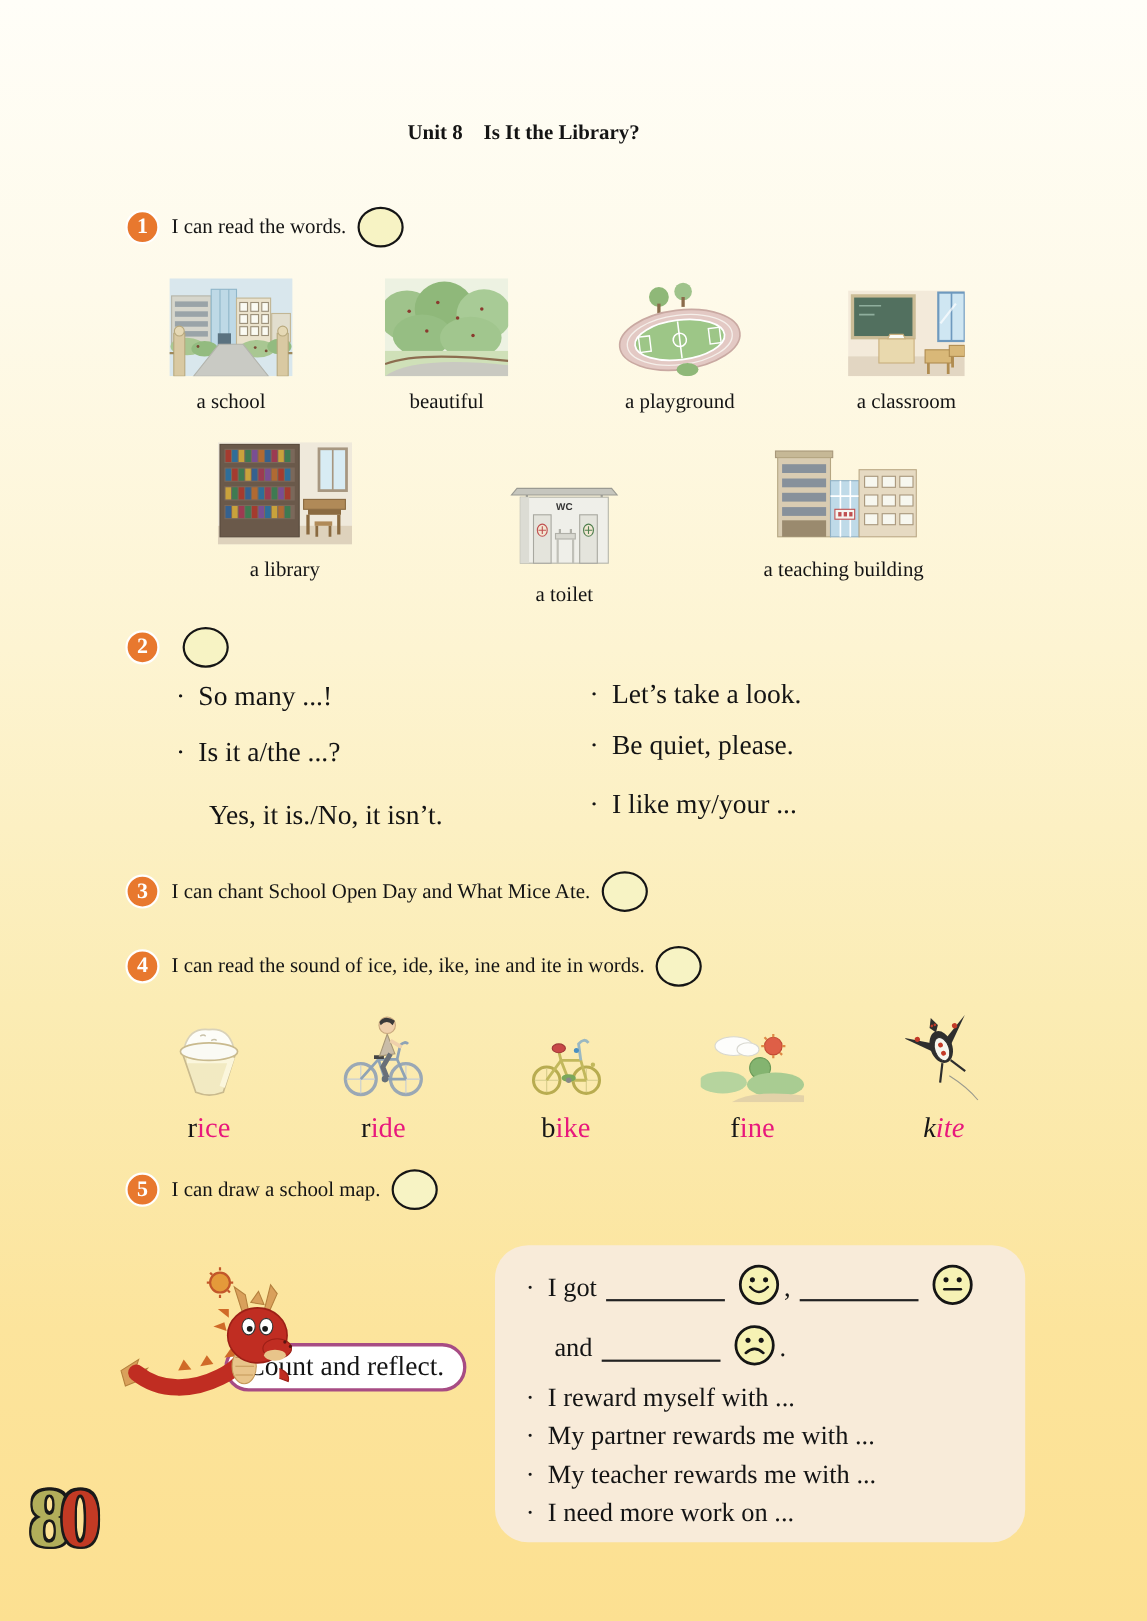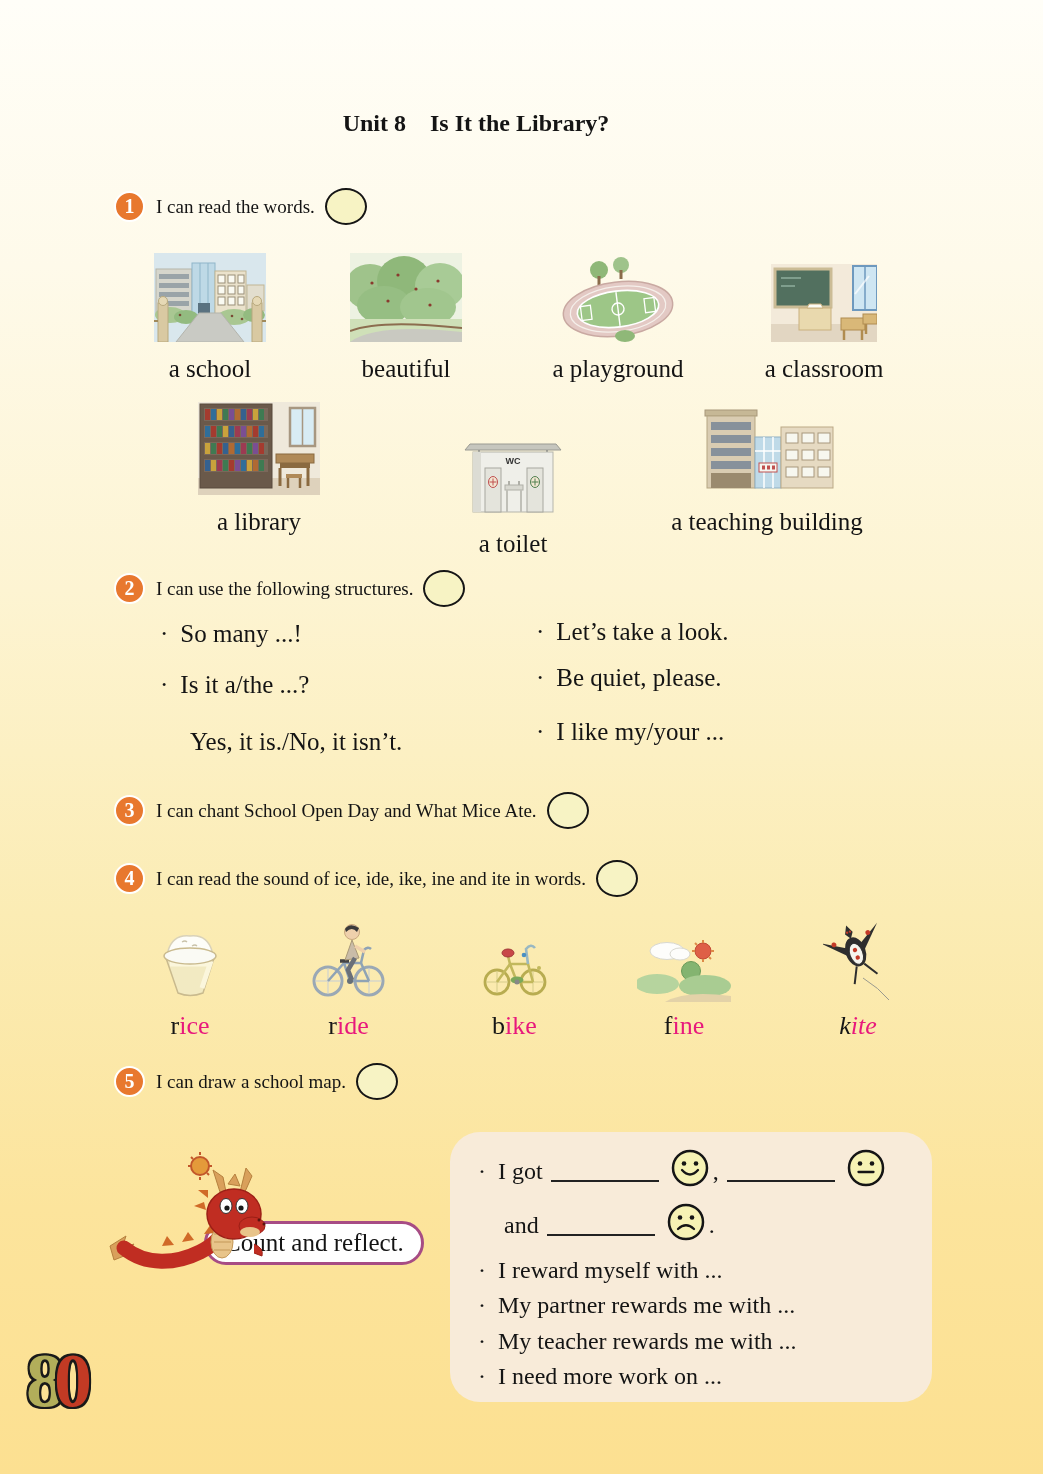"Unit 8 Is It the" .title { font-size: 24px -> 19px }
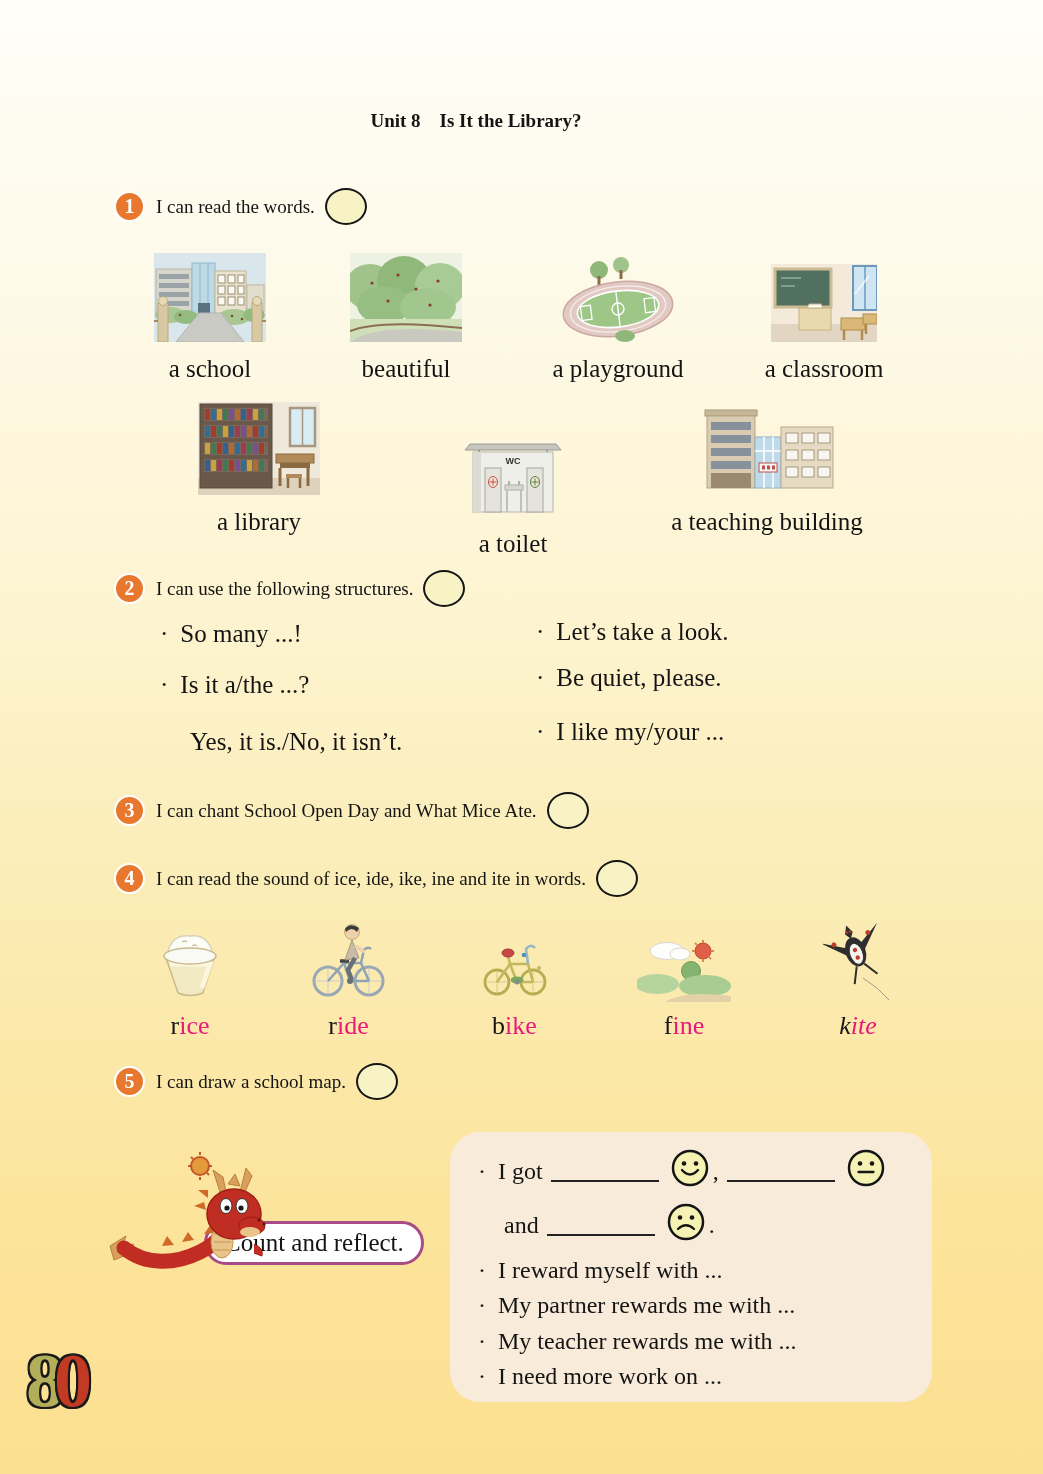"a school" .word-label { font-size: 25px -> 19px }
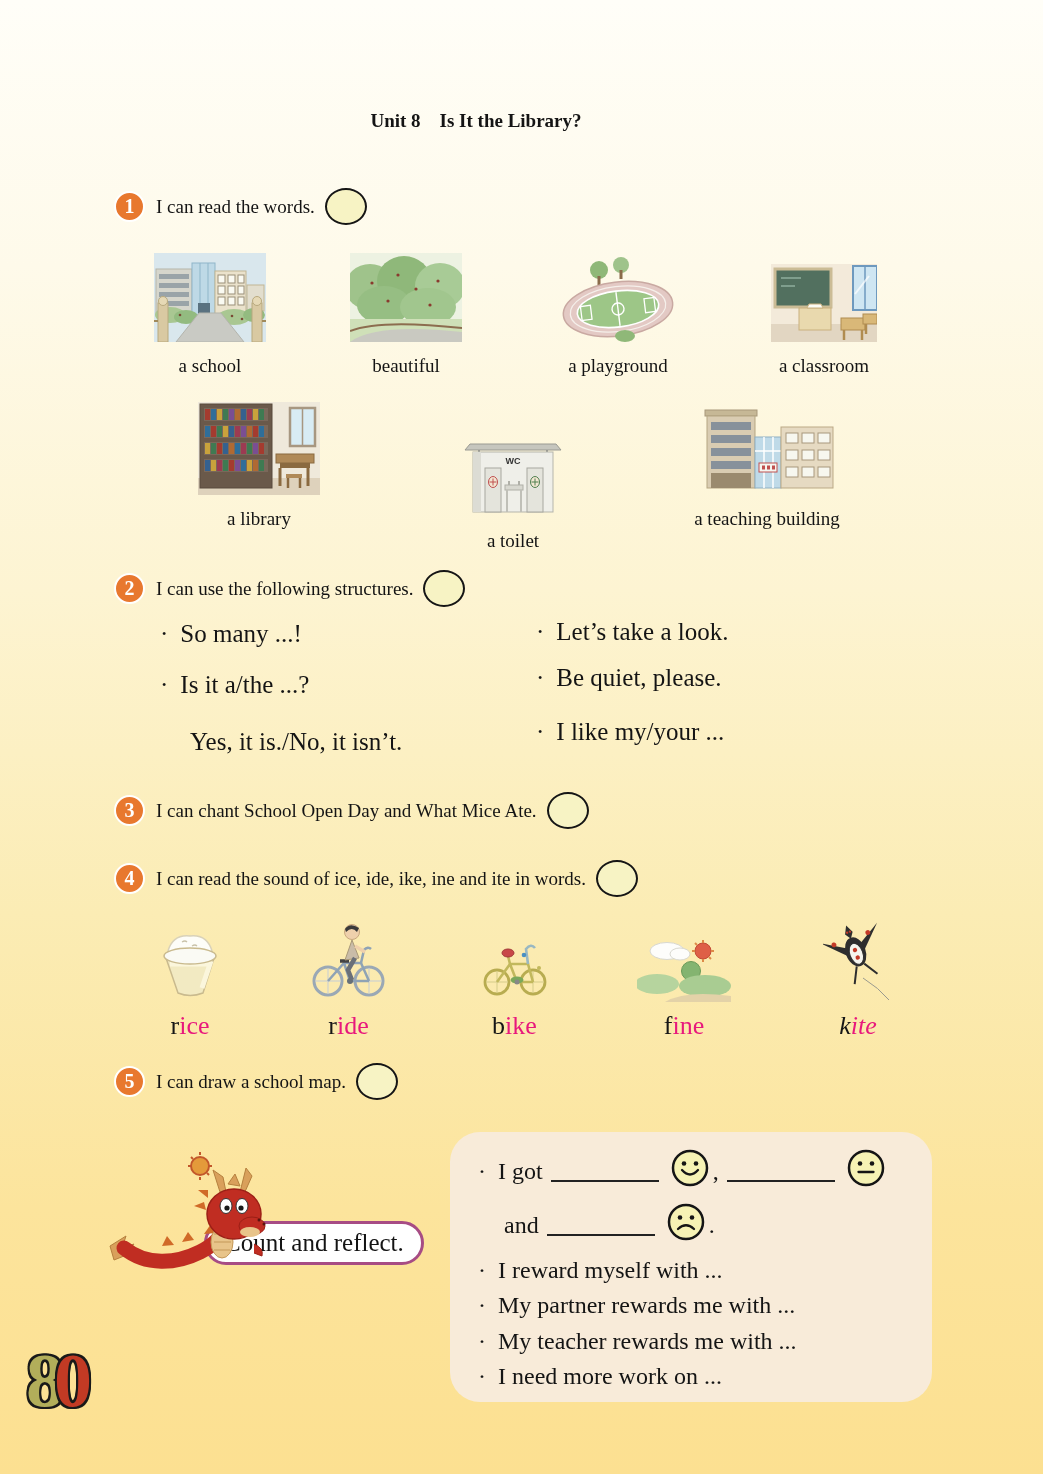"I can use the following" div.sec-text { html: <div>I can use the following structures.</div> -> none }
